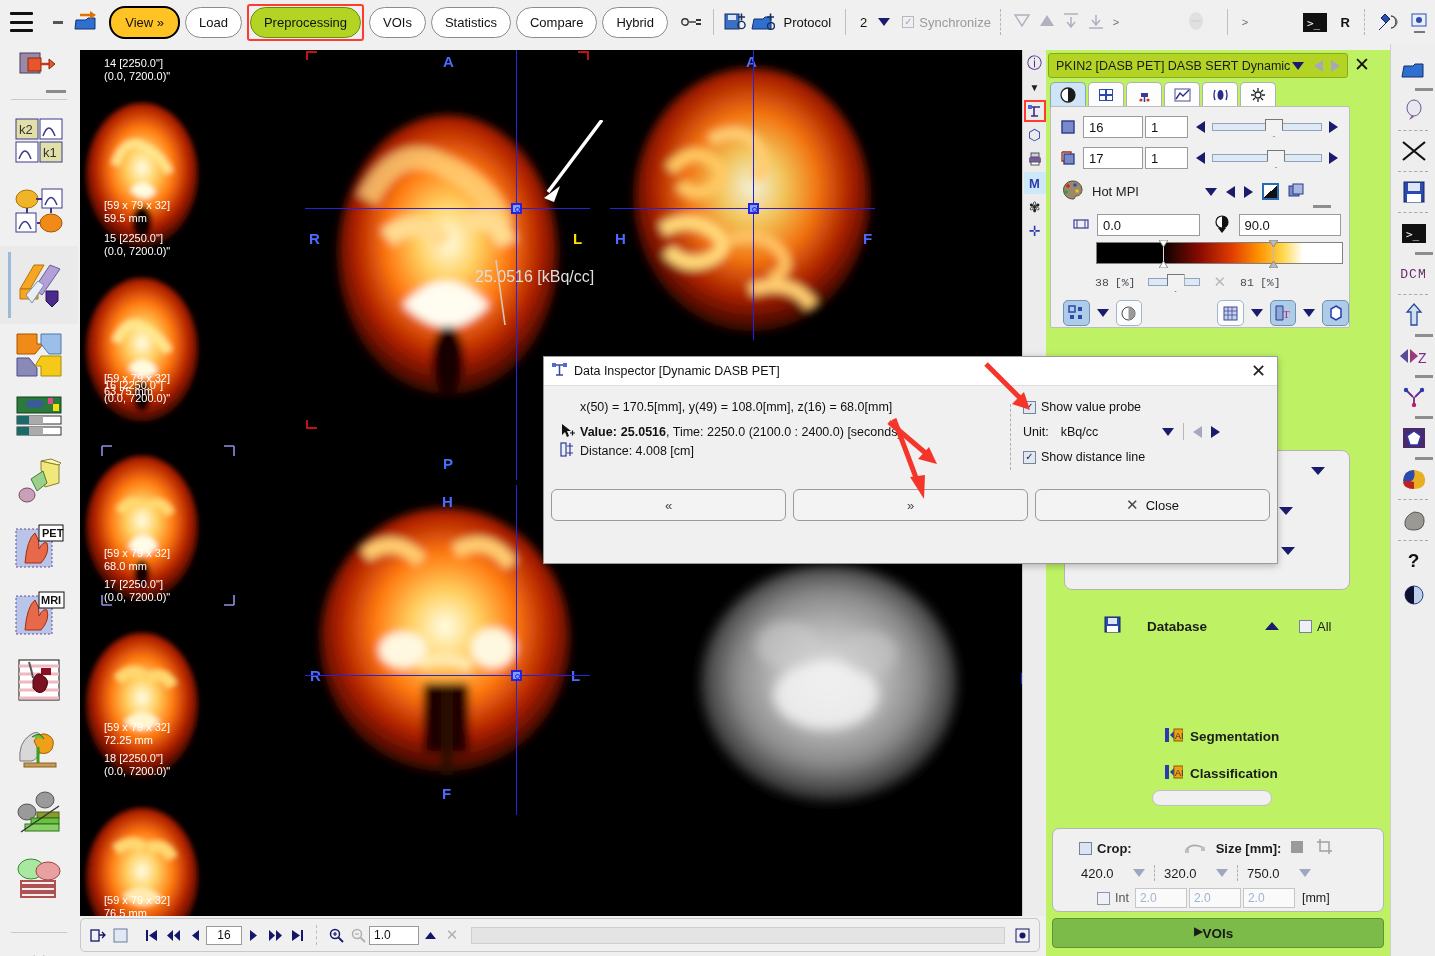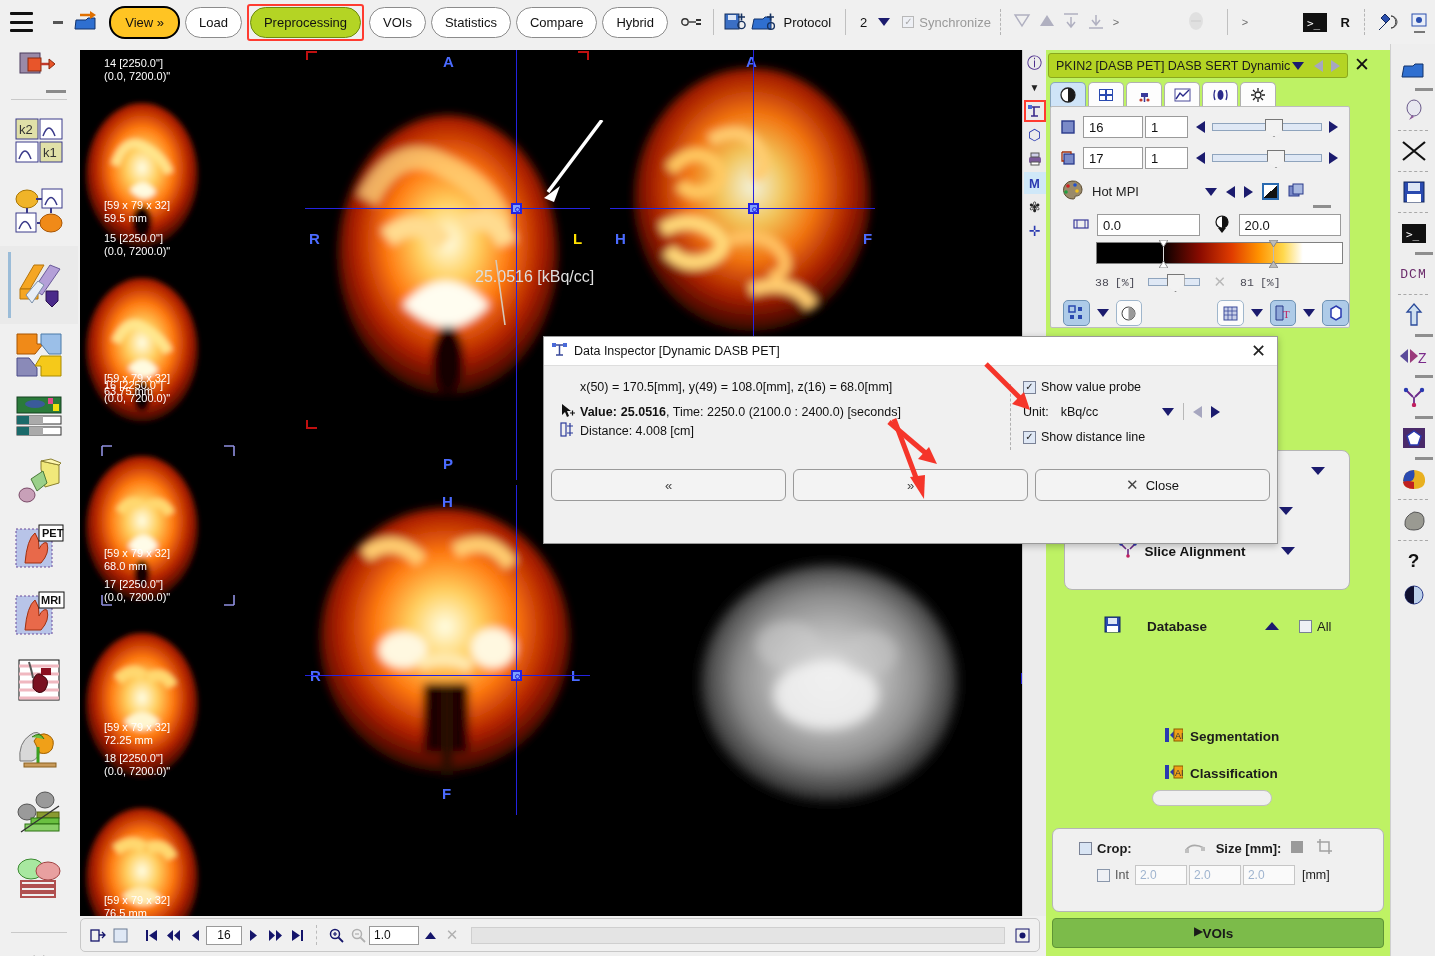"20.0" div.txtfield { text: 20.0 -> 90.0 }
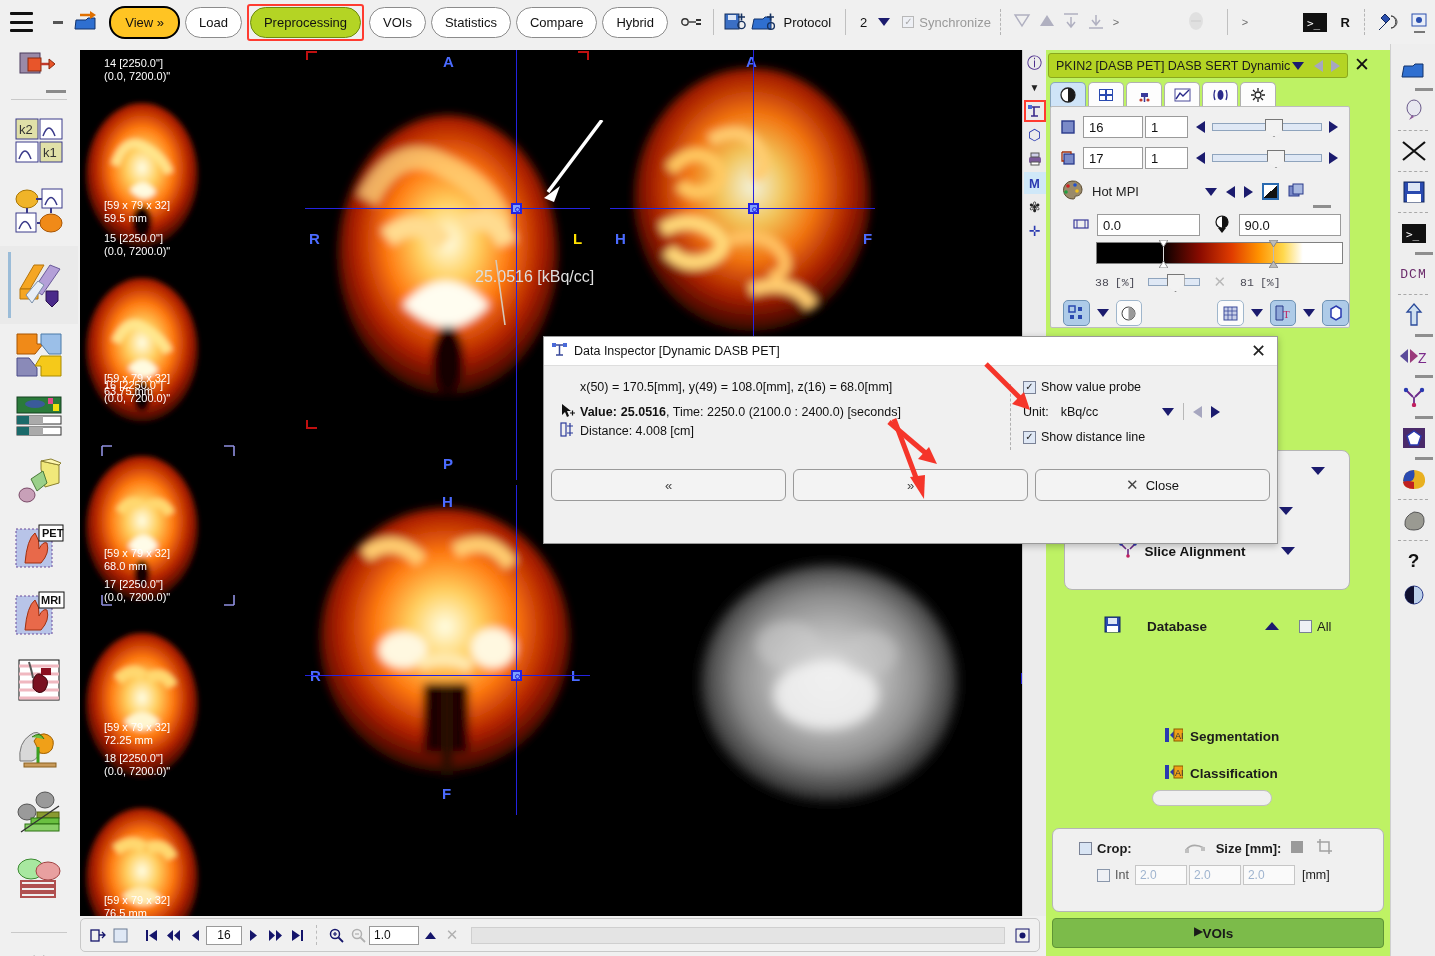"Data Inspector [Dynamic DASB PET]" #dialog { top: 336px -> 356px }
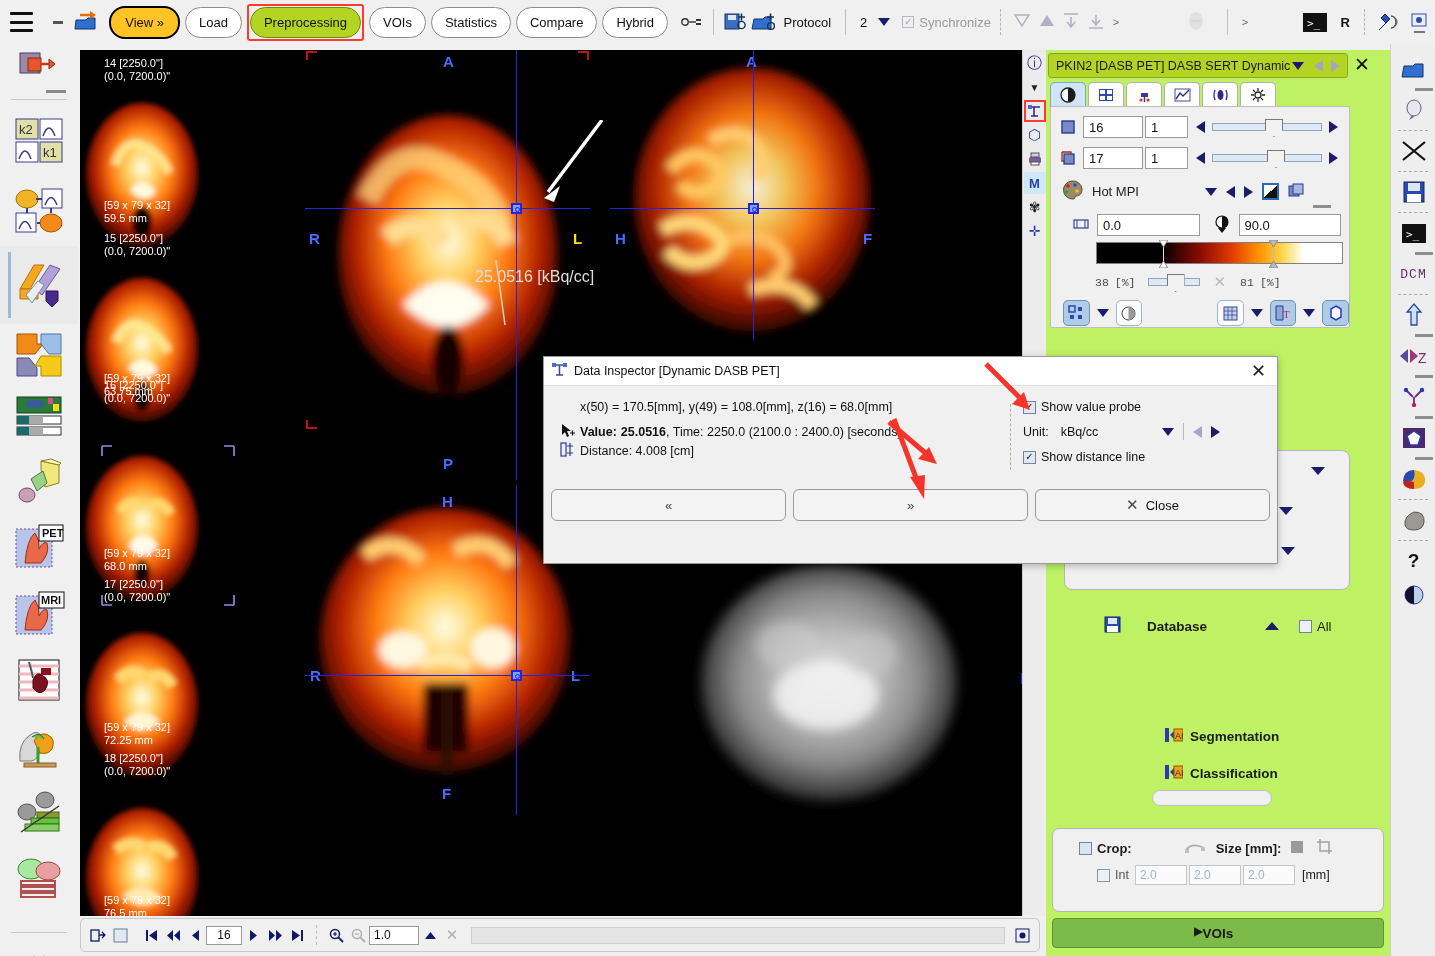"420.0" div.row { html: none -> <div> <span>420.0</span> <span></span> <span></span> <span>320.0</span> <span></span> <span></span> <span>750.0</span> <span></span> </div> }
